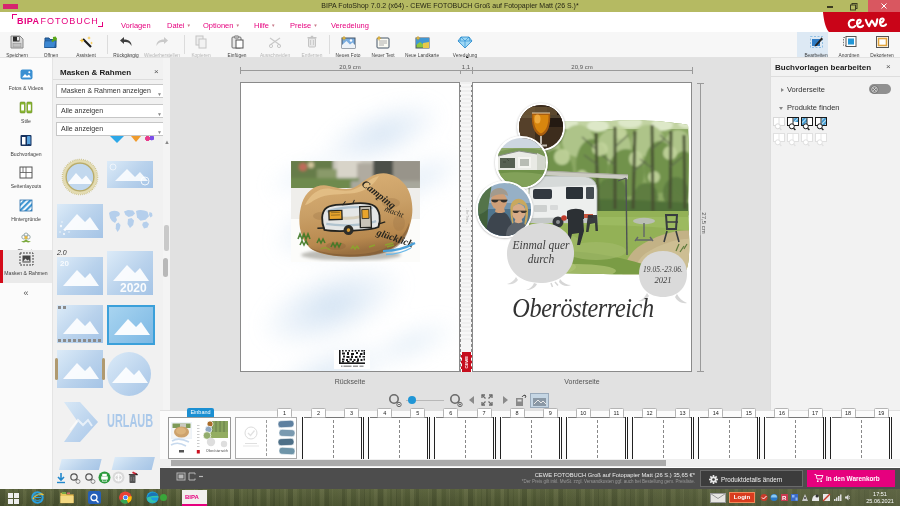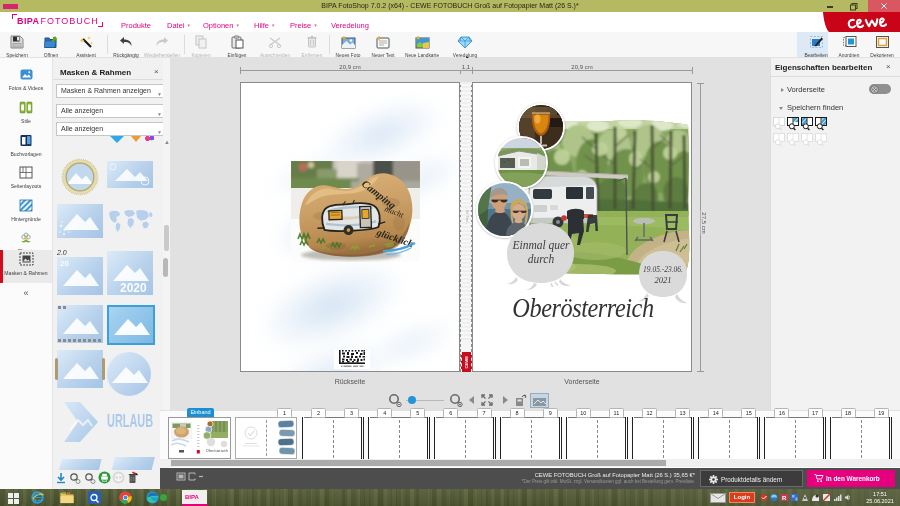"Produkte" div.abs { text: Produkte -> Vorlagen }
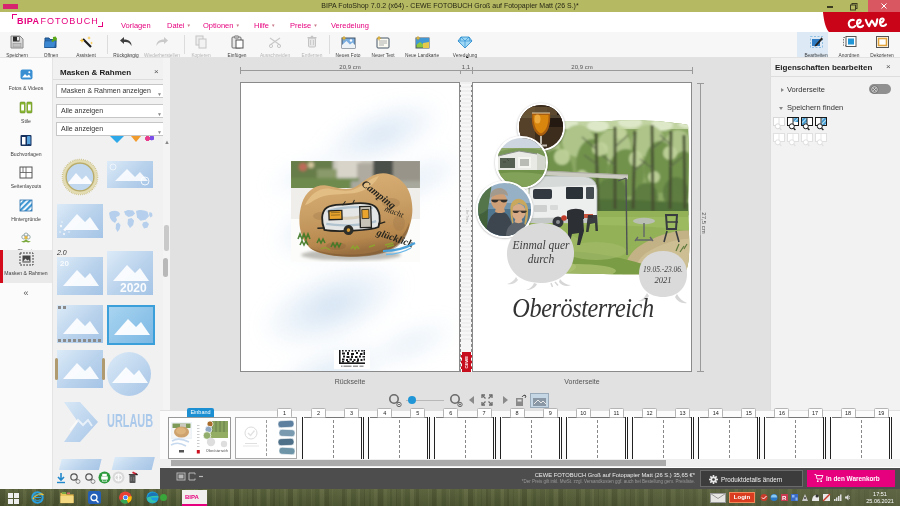"Eigenschaften bearbeiten" div.abs { text: Eigenschaften -> Buchvorlagen }
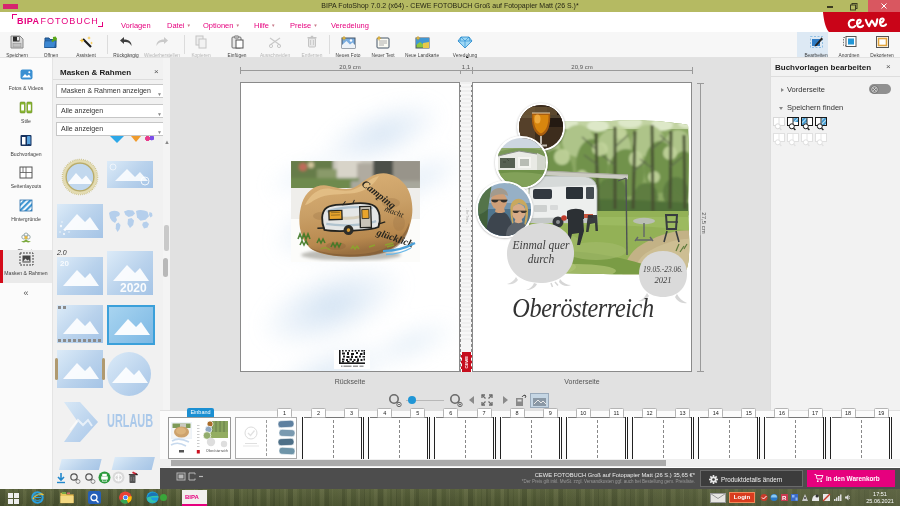"Speichern finden" div.abs { text: Speichern -> Produkte }
